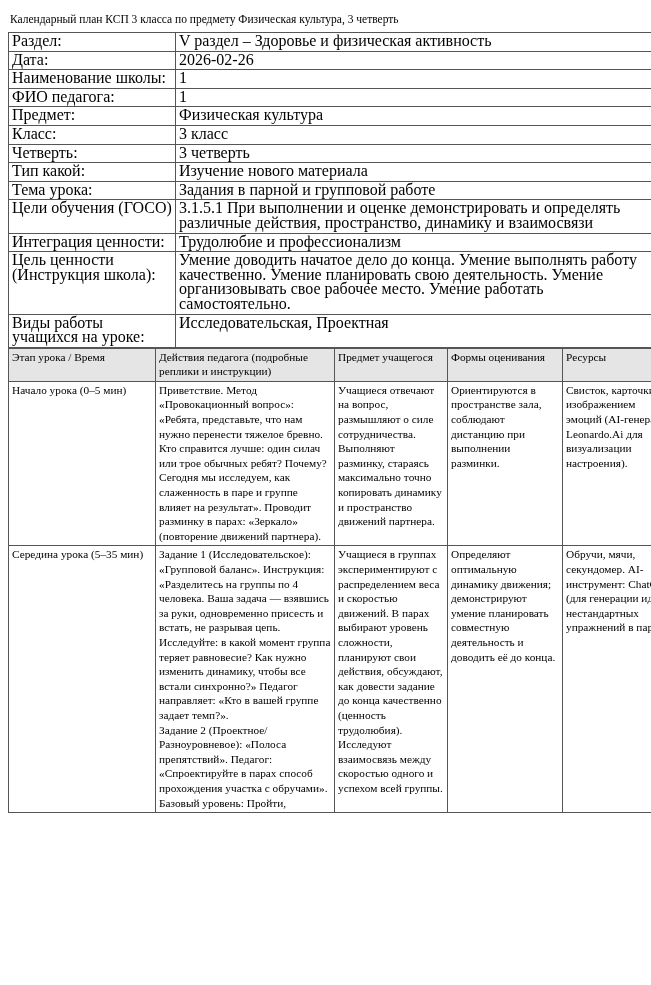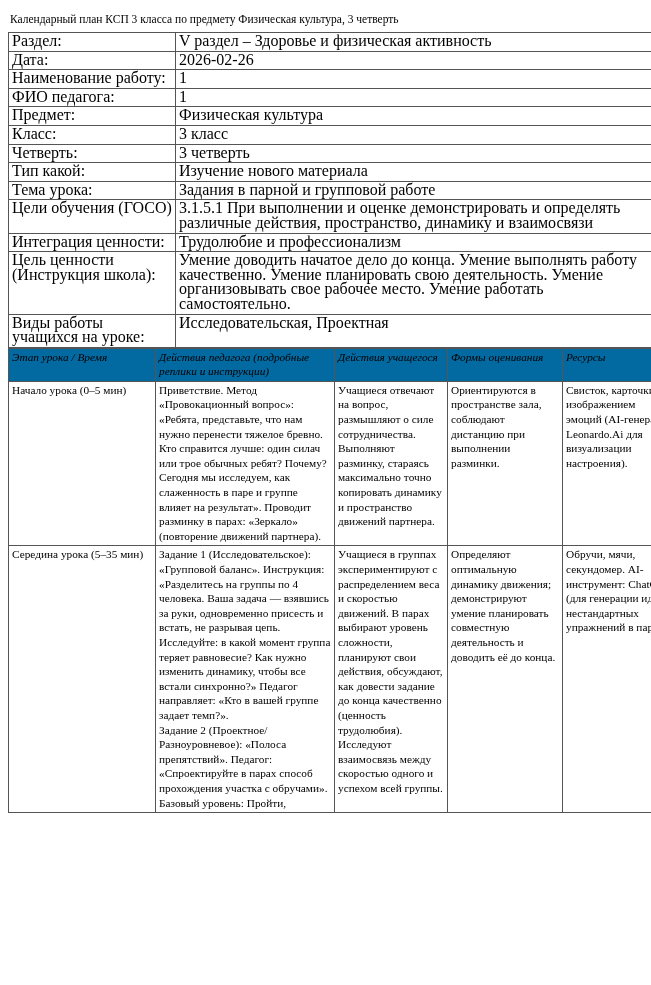"Наименование работу:" td.k { text: работу -> школы }
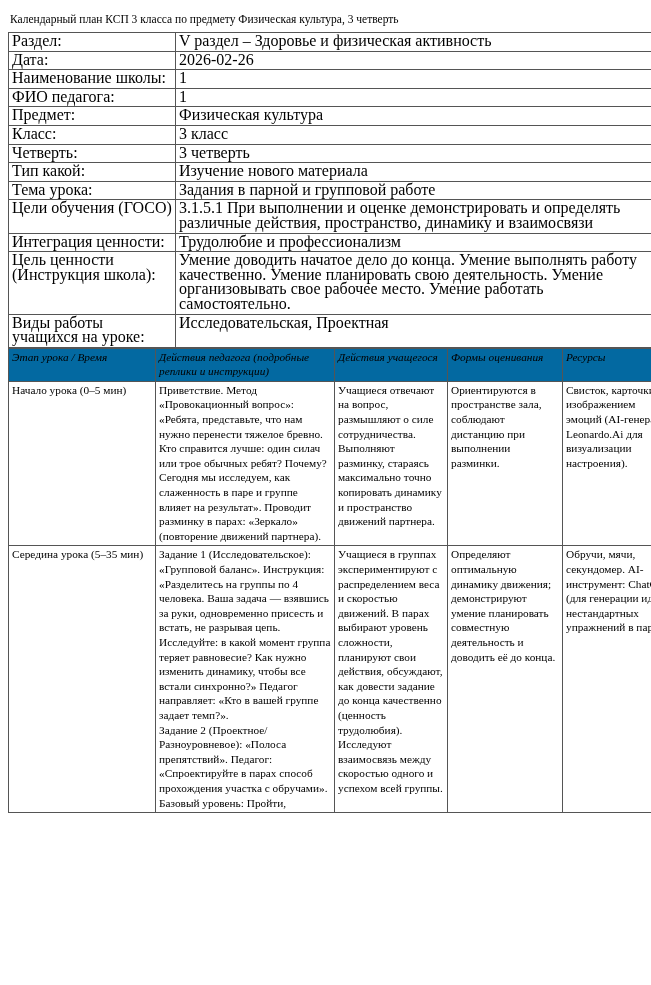"Этап урока / Время" table.t-flow thead th { background: #0369a1 -> #e5e5e5; font-style: italic -> none }
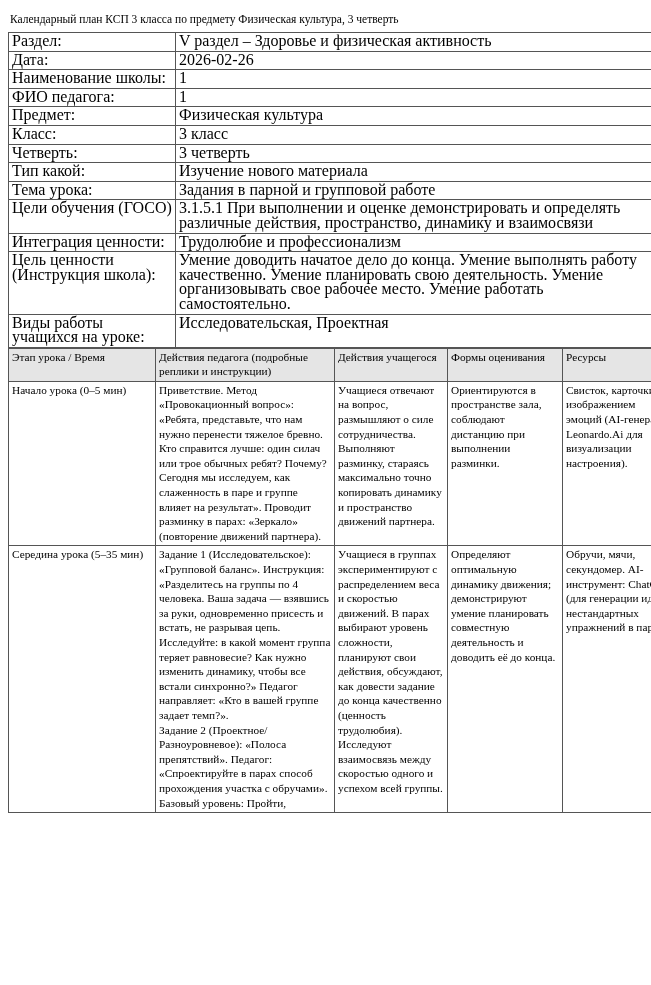"Действия учащегося" th.c3 { text: Действия -> Предмет }
